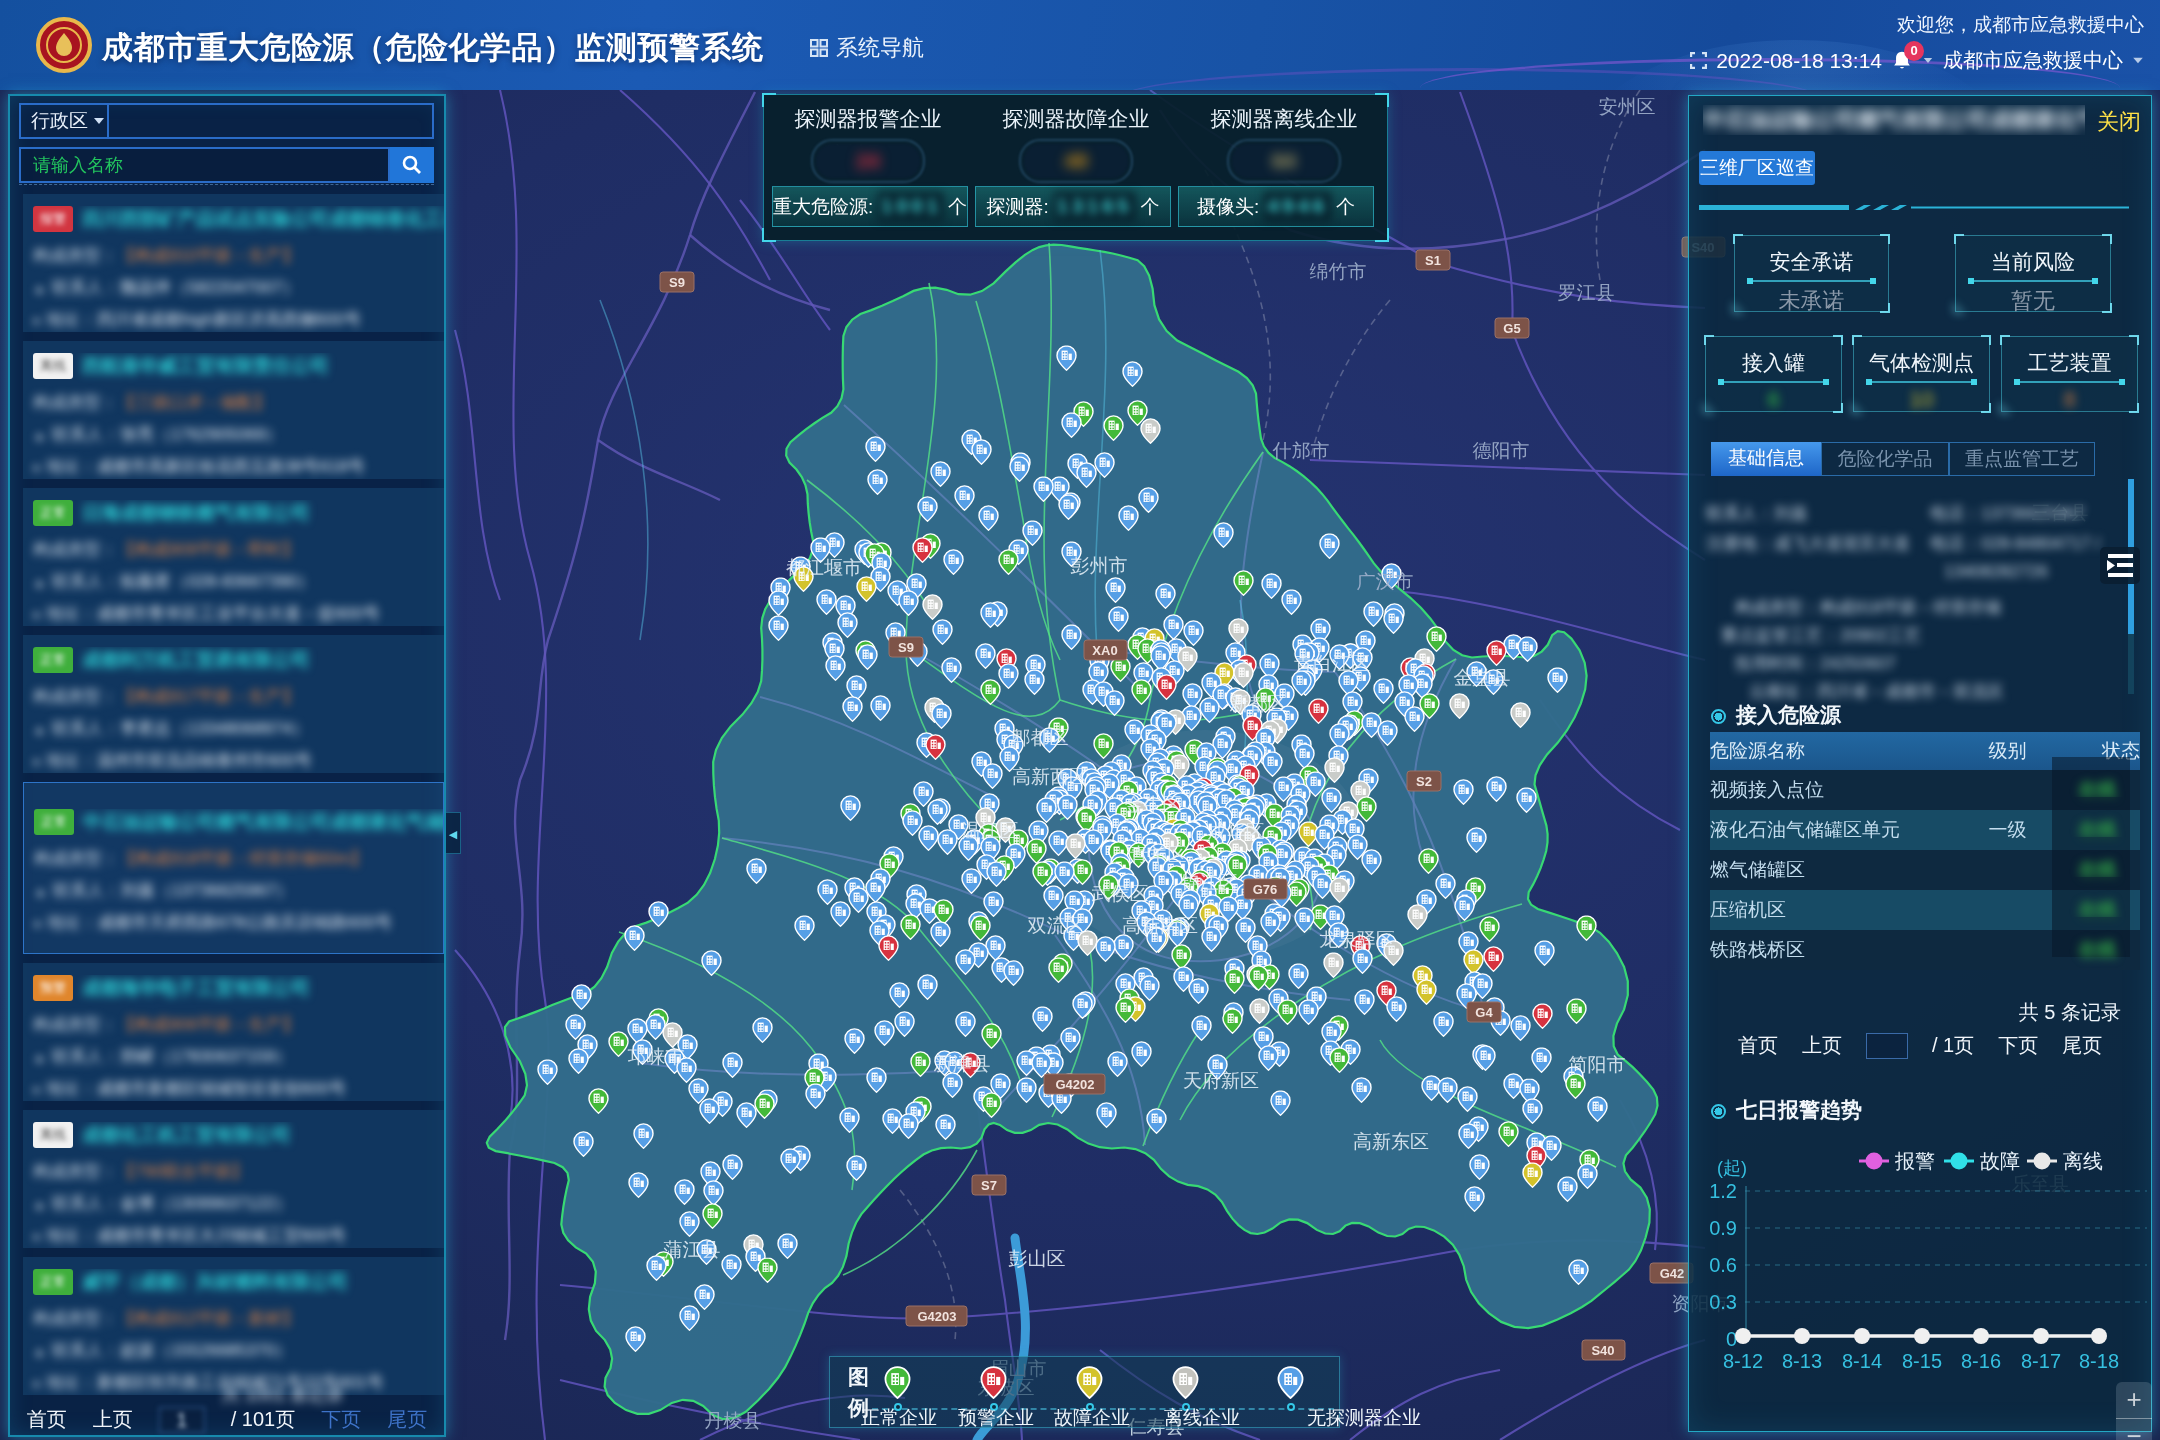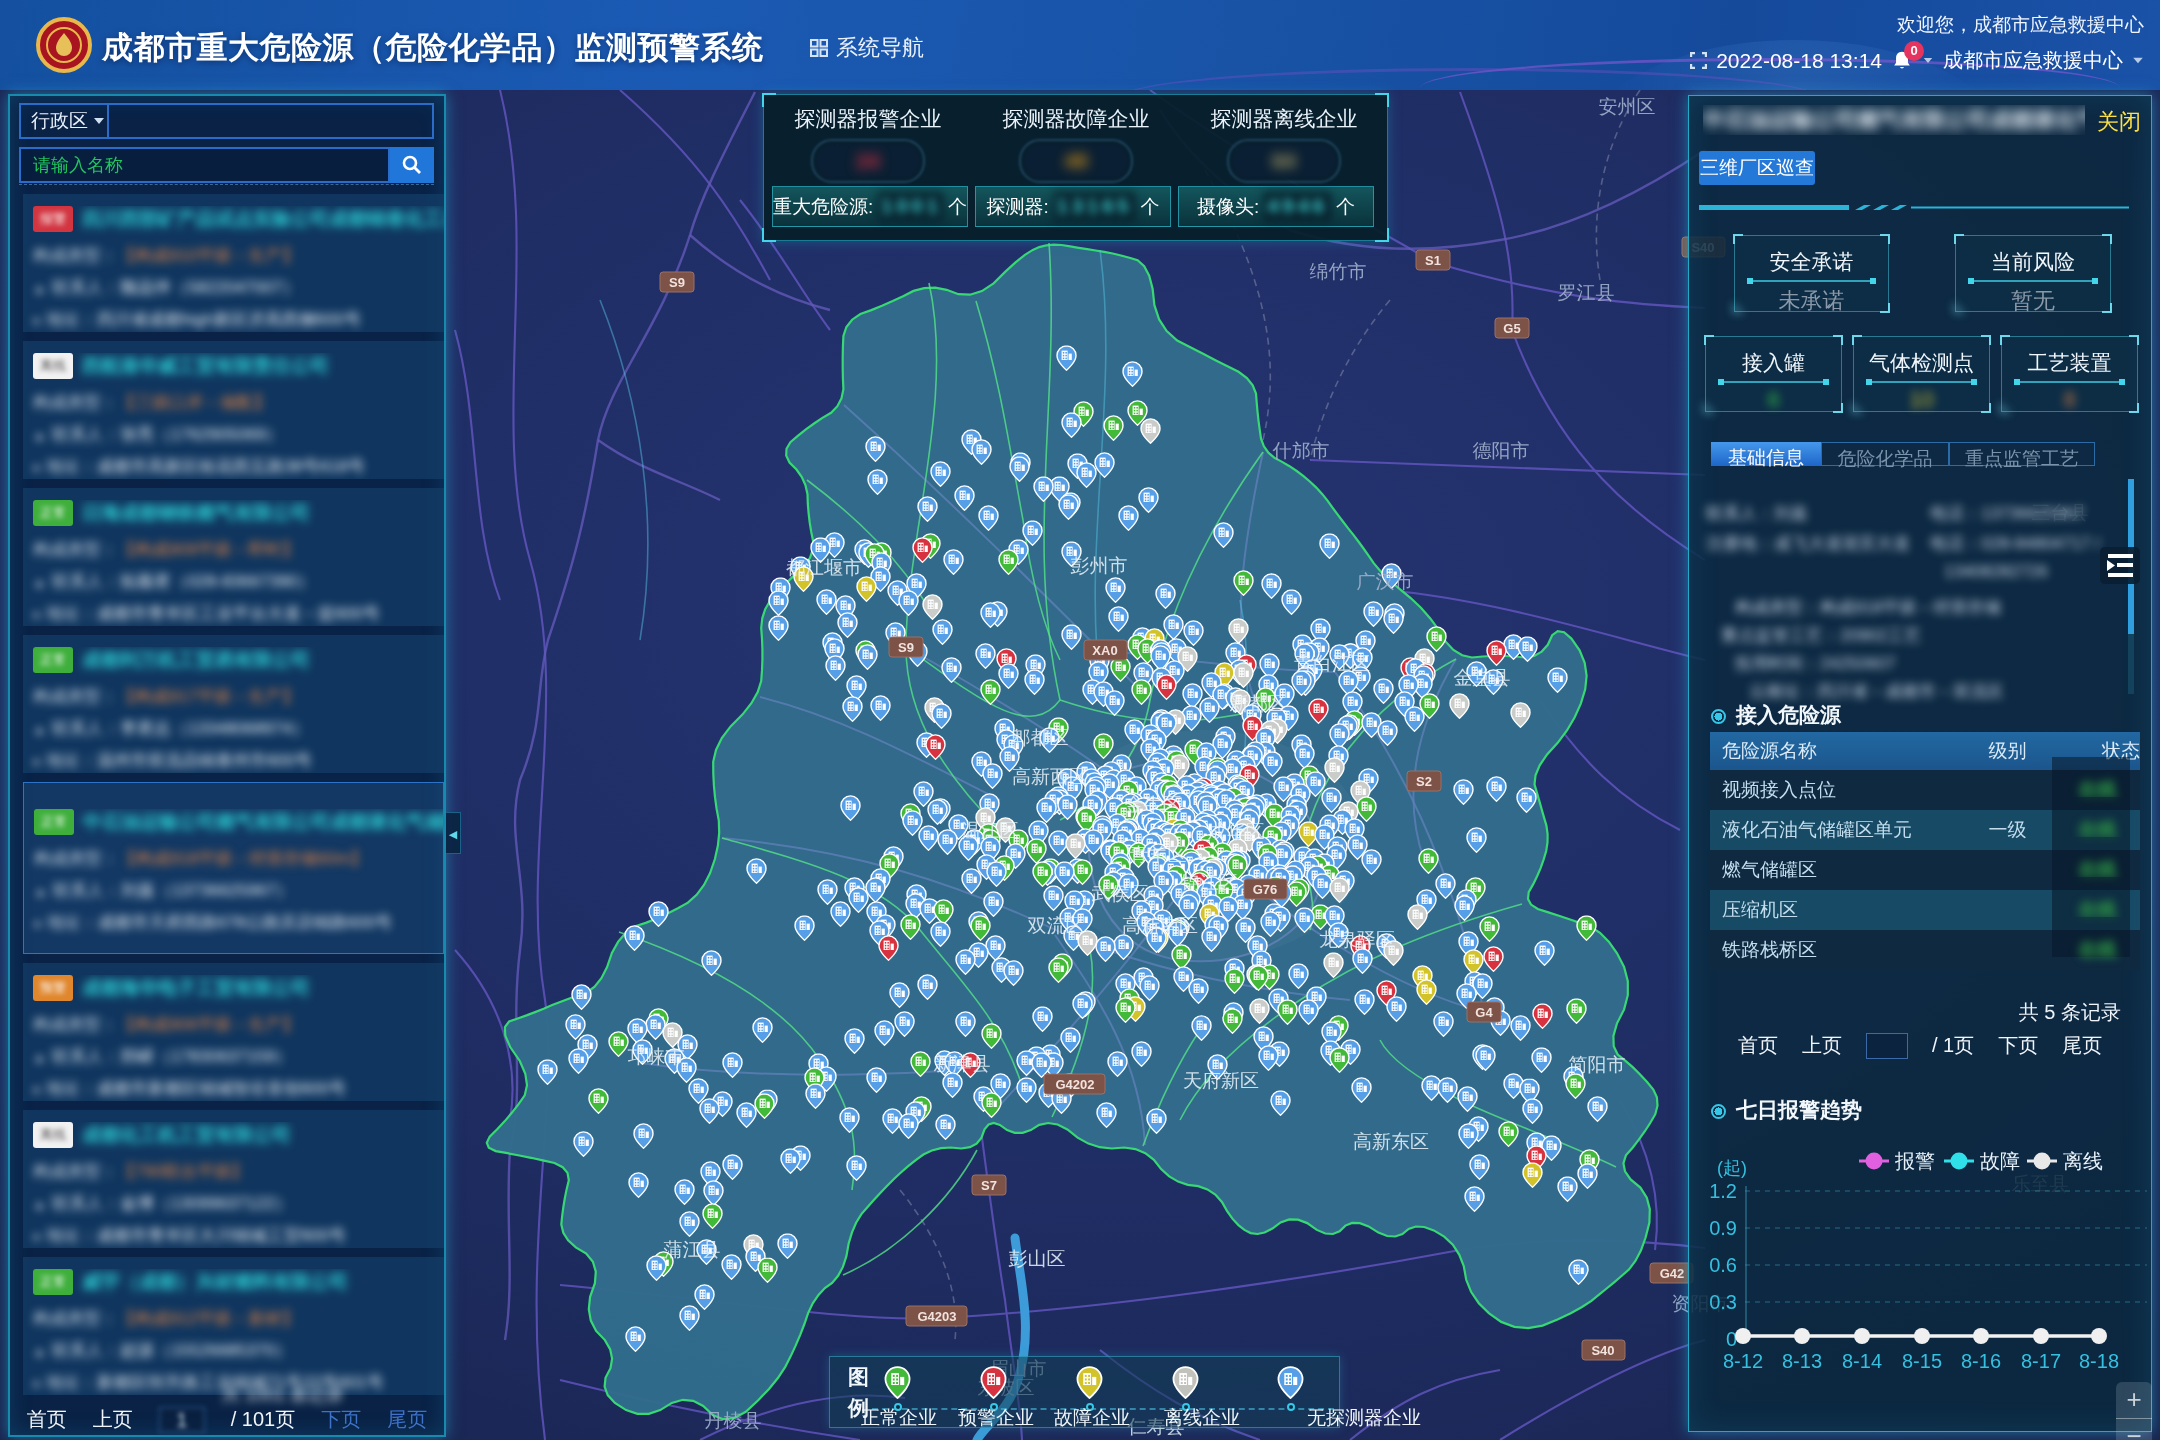"基础信息" #tabs { height: 24px -> 34px }
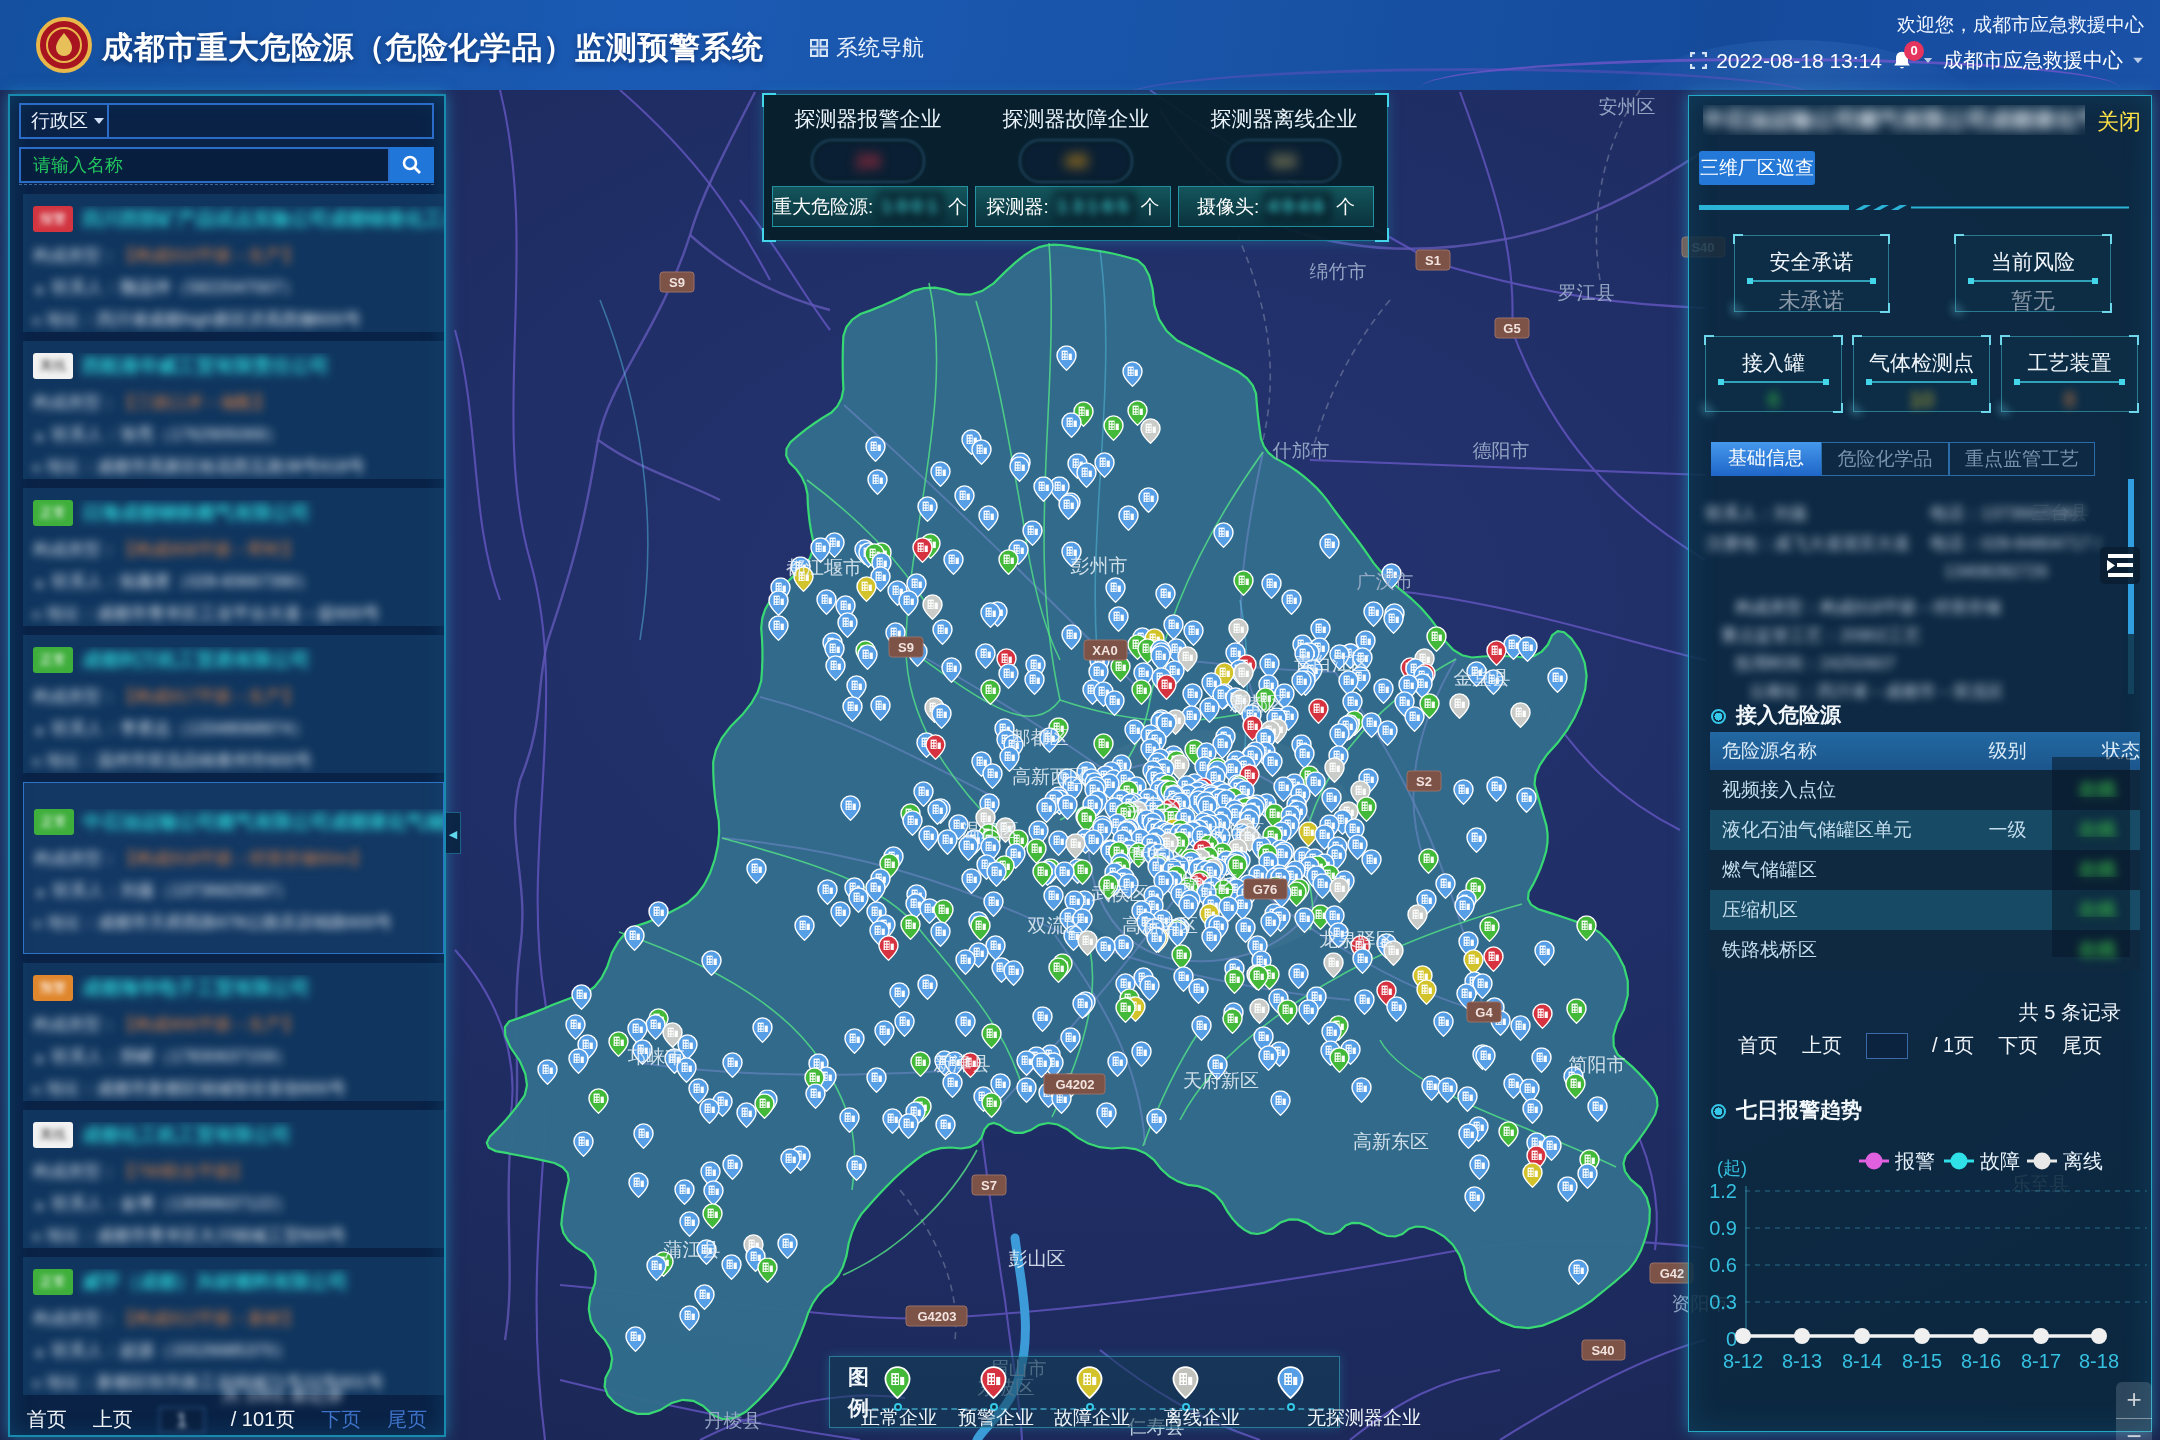"危险源名称" #tbl .c1 { padding-left: 12px -> none }
